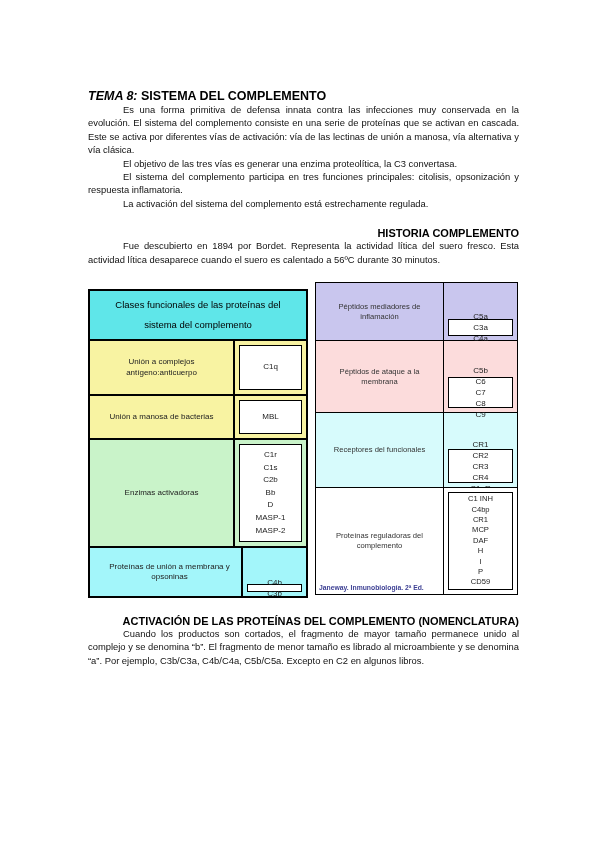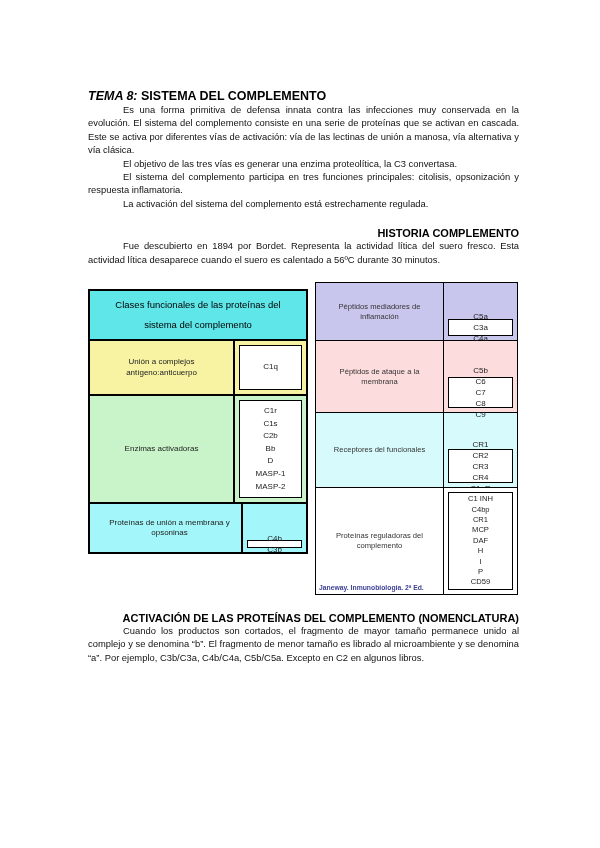"Unión a manosa de bacterias" div.lrow { html: none -> <div> <div>Unión a manosa de bacterias</div> <div> <div>MBL</div> </div> </div> }
